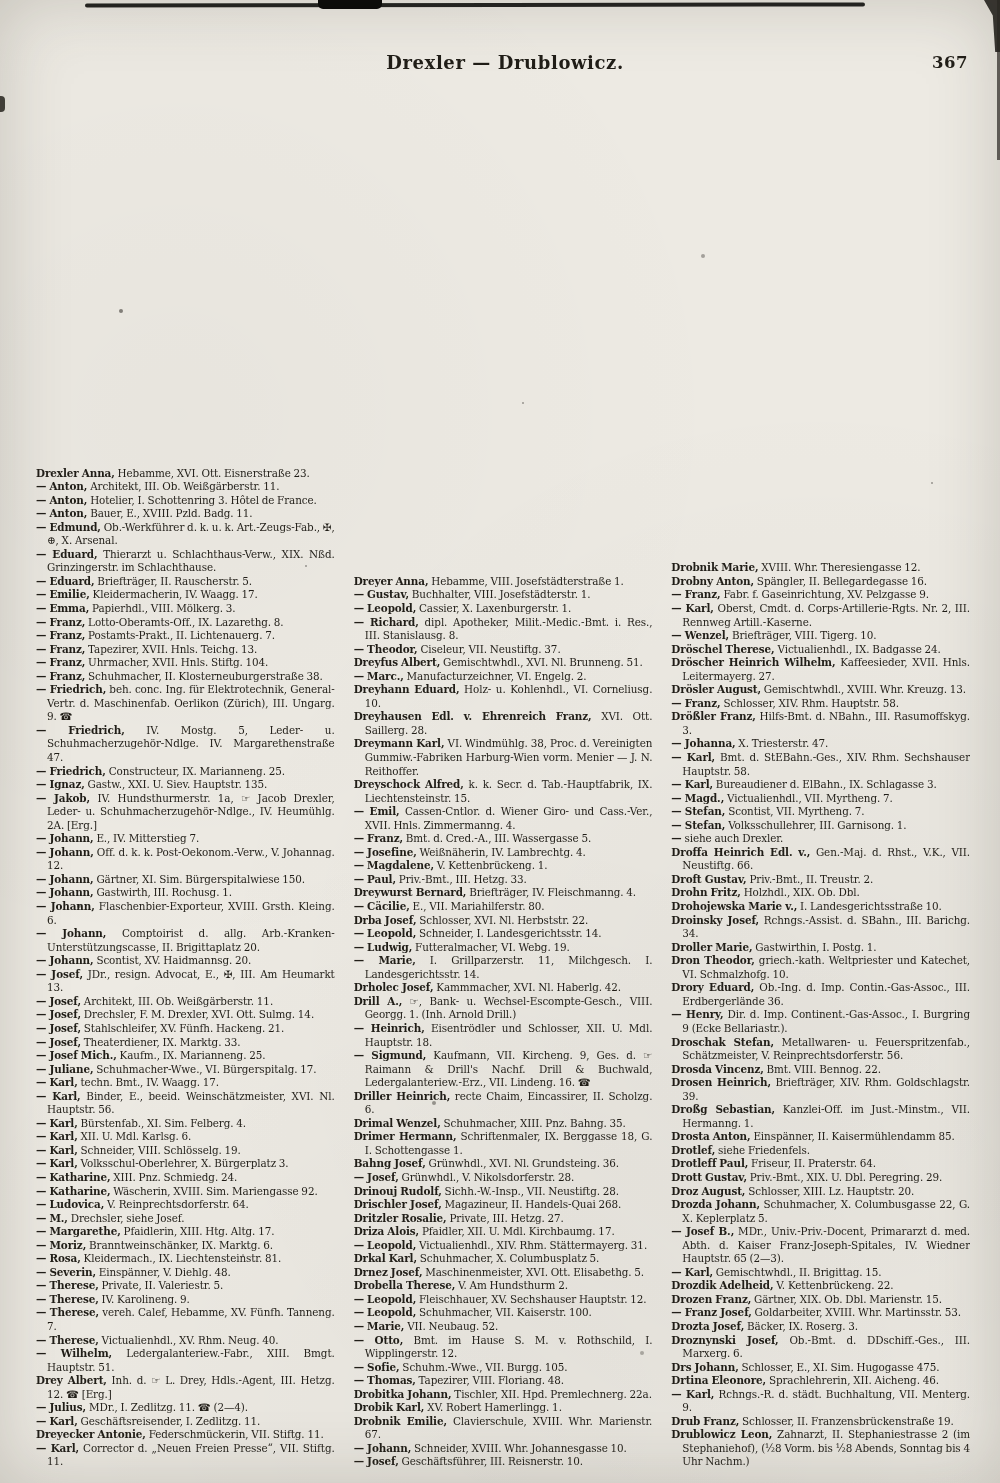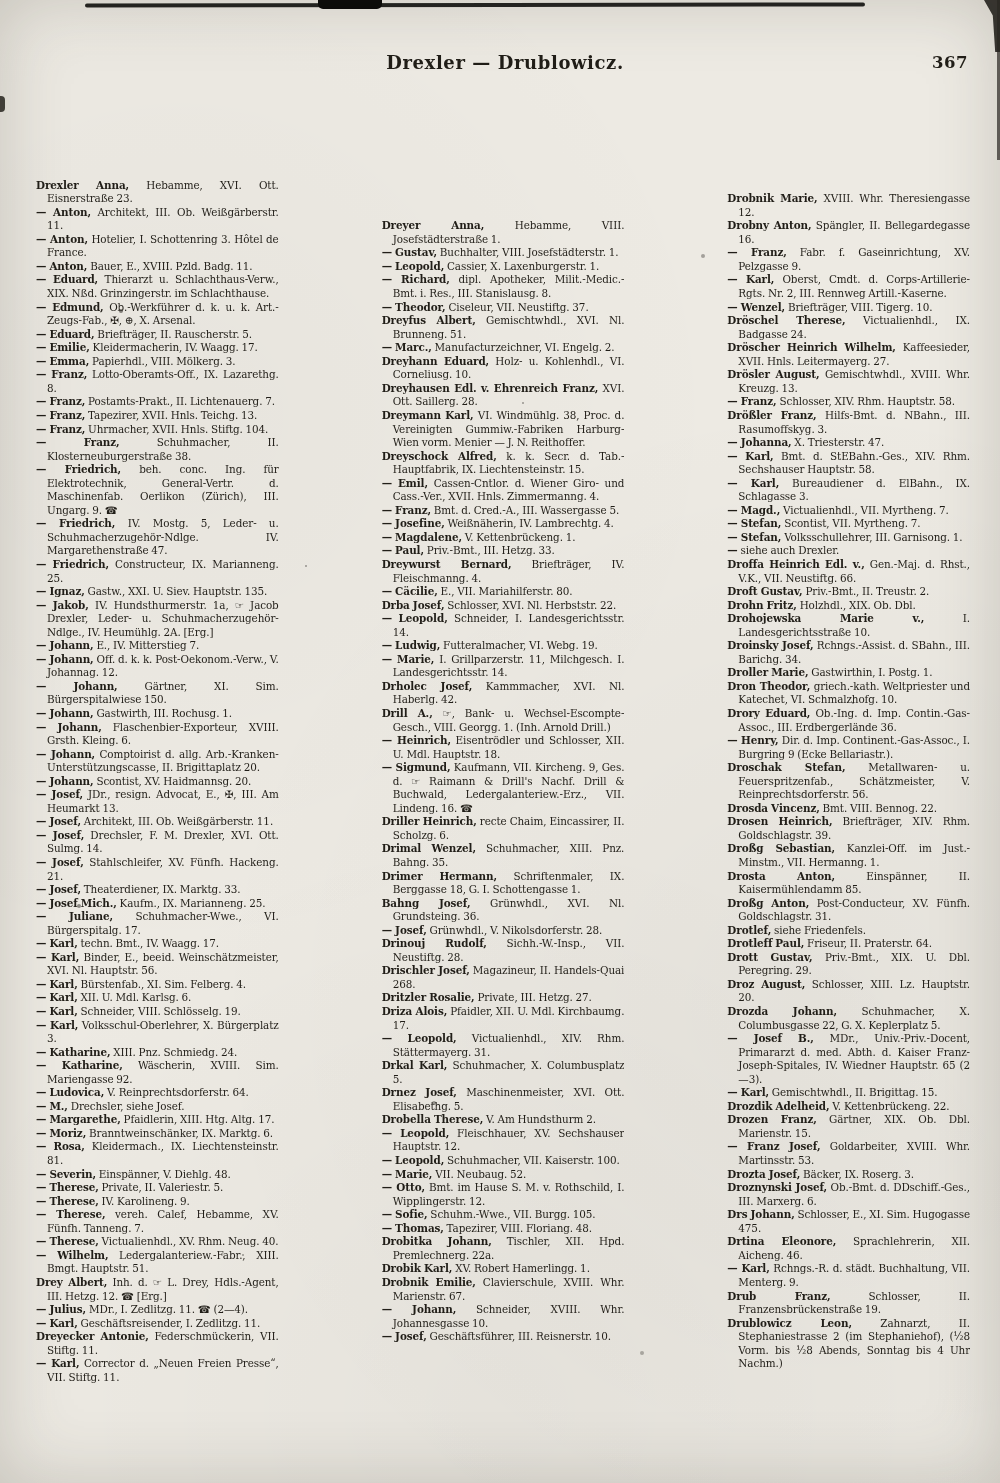"Drexler Anna, Hebamme, XVI. Ott." .columns { align-items: center -> flex-end; gap: 42px -> none }
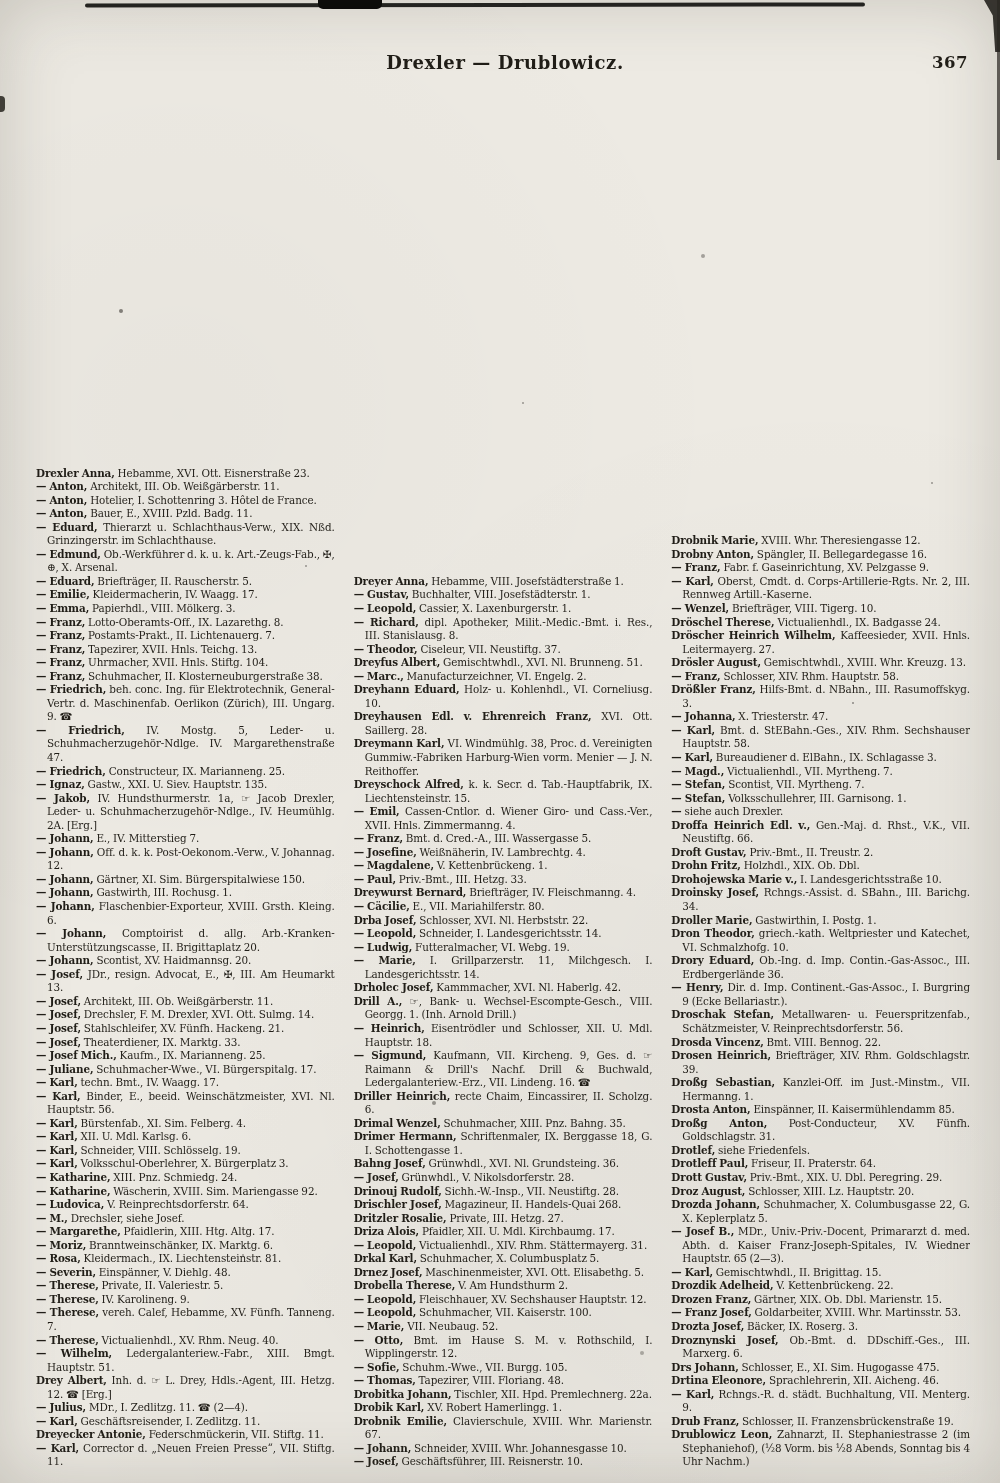"— Eduard, Thierarzt u." p.entry { order: before "— Edmund, Ob.-Werkführer d. k." -> after "— Edmund, Ob.-Werkführer d. k." }
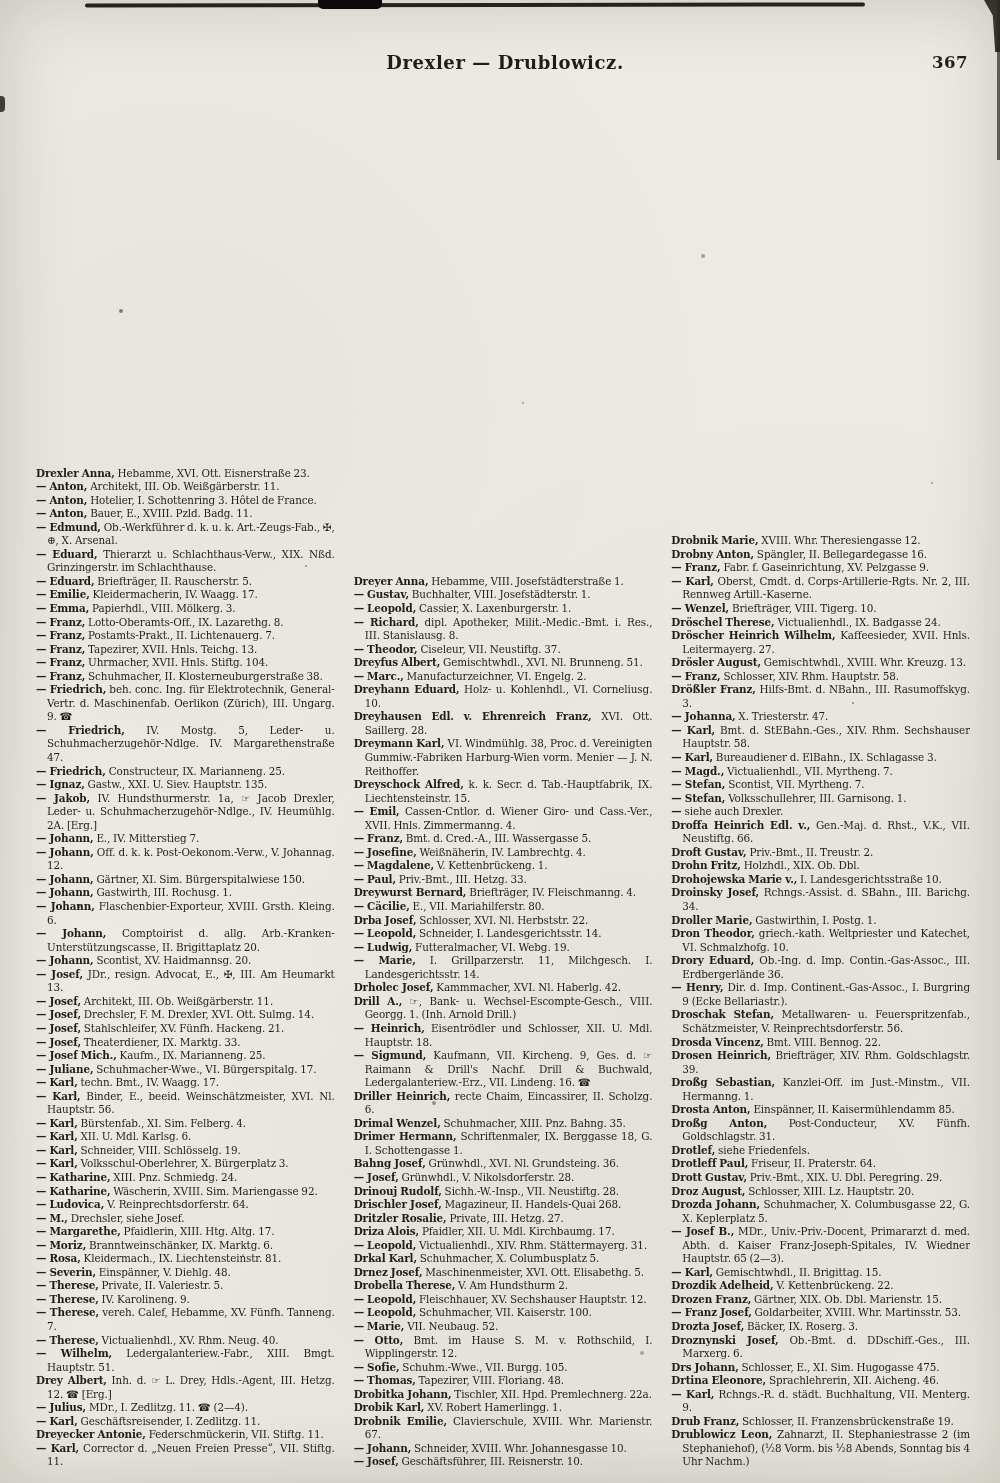"Droßg Anton, Post-Conducteur, XV. Fünfh." p.entry { html: <p><span>Droßg Anton,</span> Post-Conducteur, XV. Fünfh. Goldschlagstr. 31.</p> -> none }
